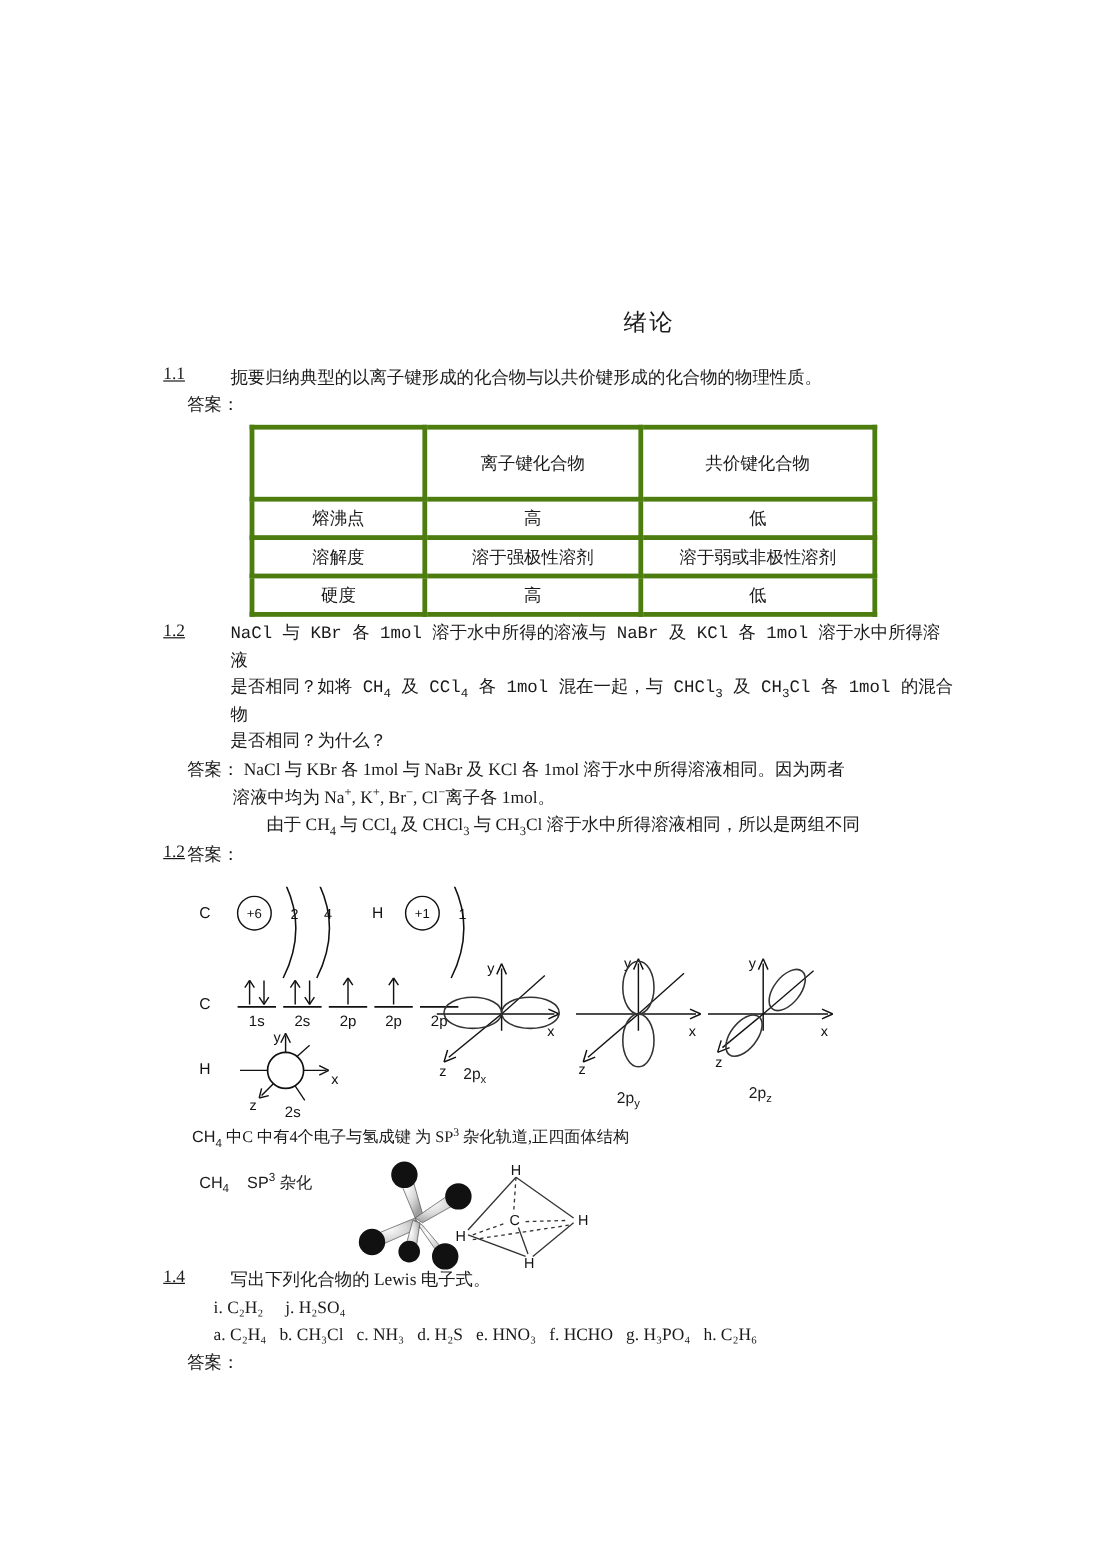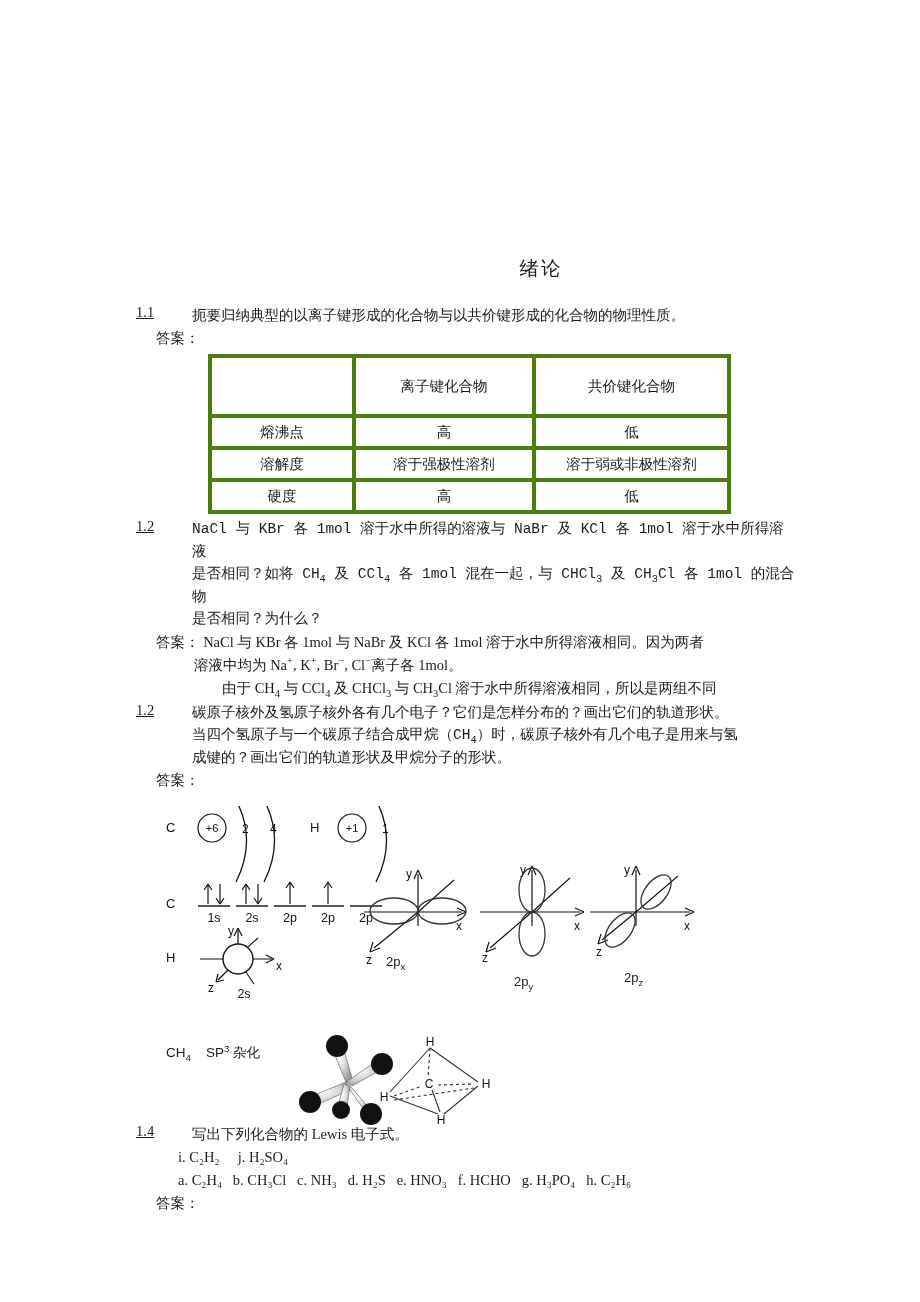"碳原子核外及氢原子核外各有几个电子？它们是怎样分布的？画出它们的轨道形状。" div.body { html: <div> <div>碳原子核外及氢原子核外各有几个电子？它们是怎样分布的？画出它们的轨道形状。</div> <div><span>当四个氢原子与一个碳原子结合成甲烷（CH</span><sub>4</sub><span>）时，碳原子核外有几个电子是用来与氢</span></div> <div>成键的？画出它们的轨道形状及甲烷分子的形状。</div> </div> -> none }
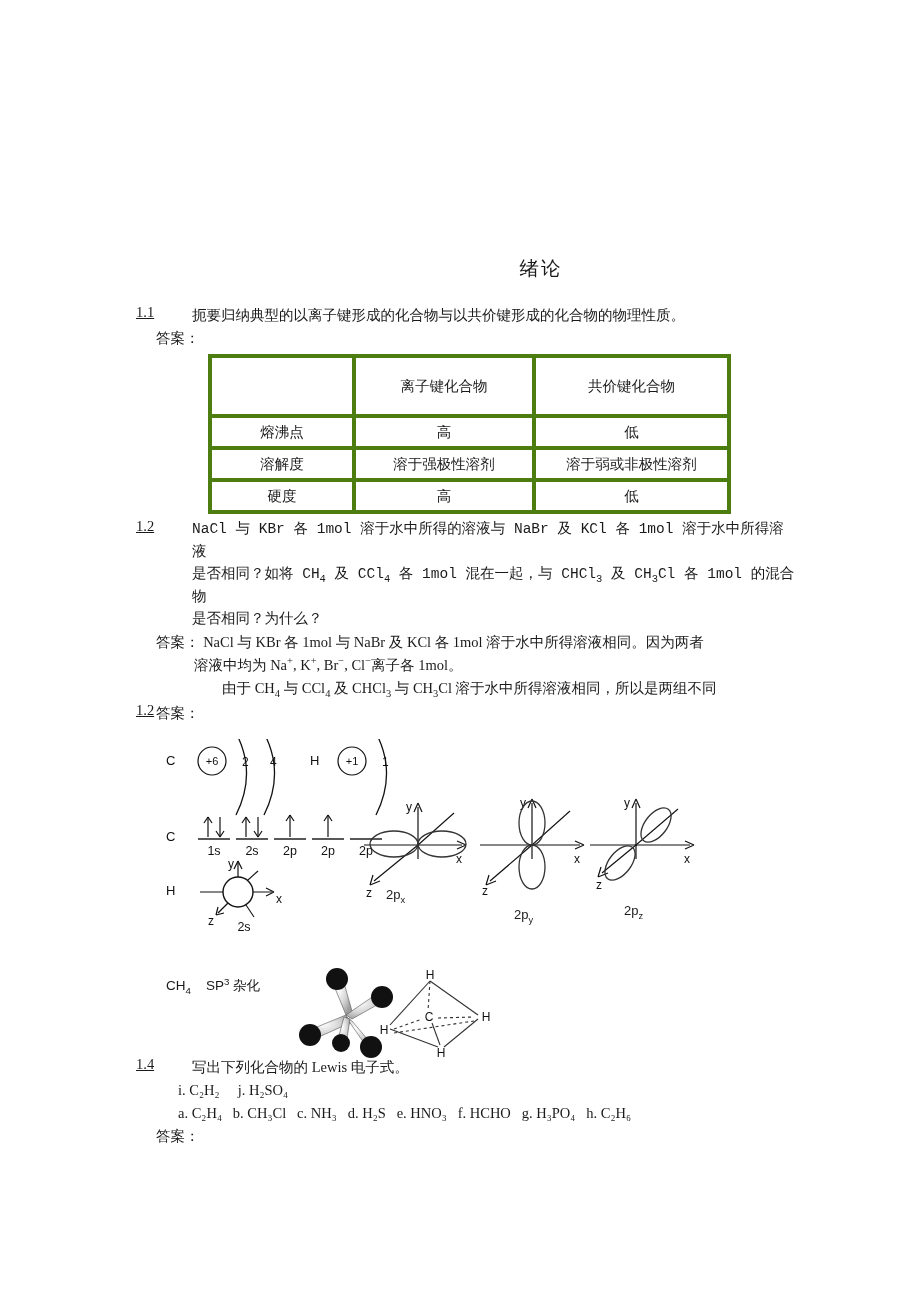"CH4 中C 中有4个电子与氢成键 为 SP3" div.fig-abs { html: none -> <div> <span>CH</span><sub>4</sub><span> 中C 中有4个电子与氢成键 为 SP</span><sup>3</sup><span> 杂化轨道,正四面体结构</span> </div> }
